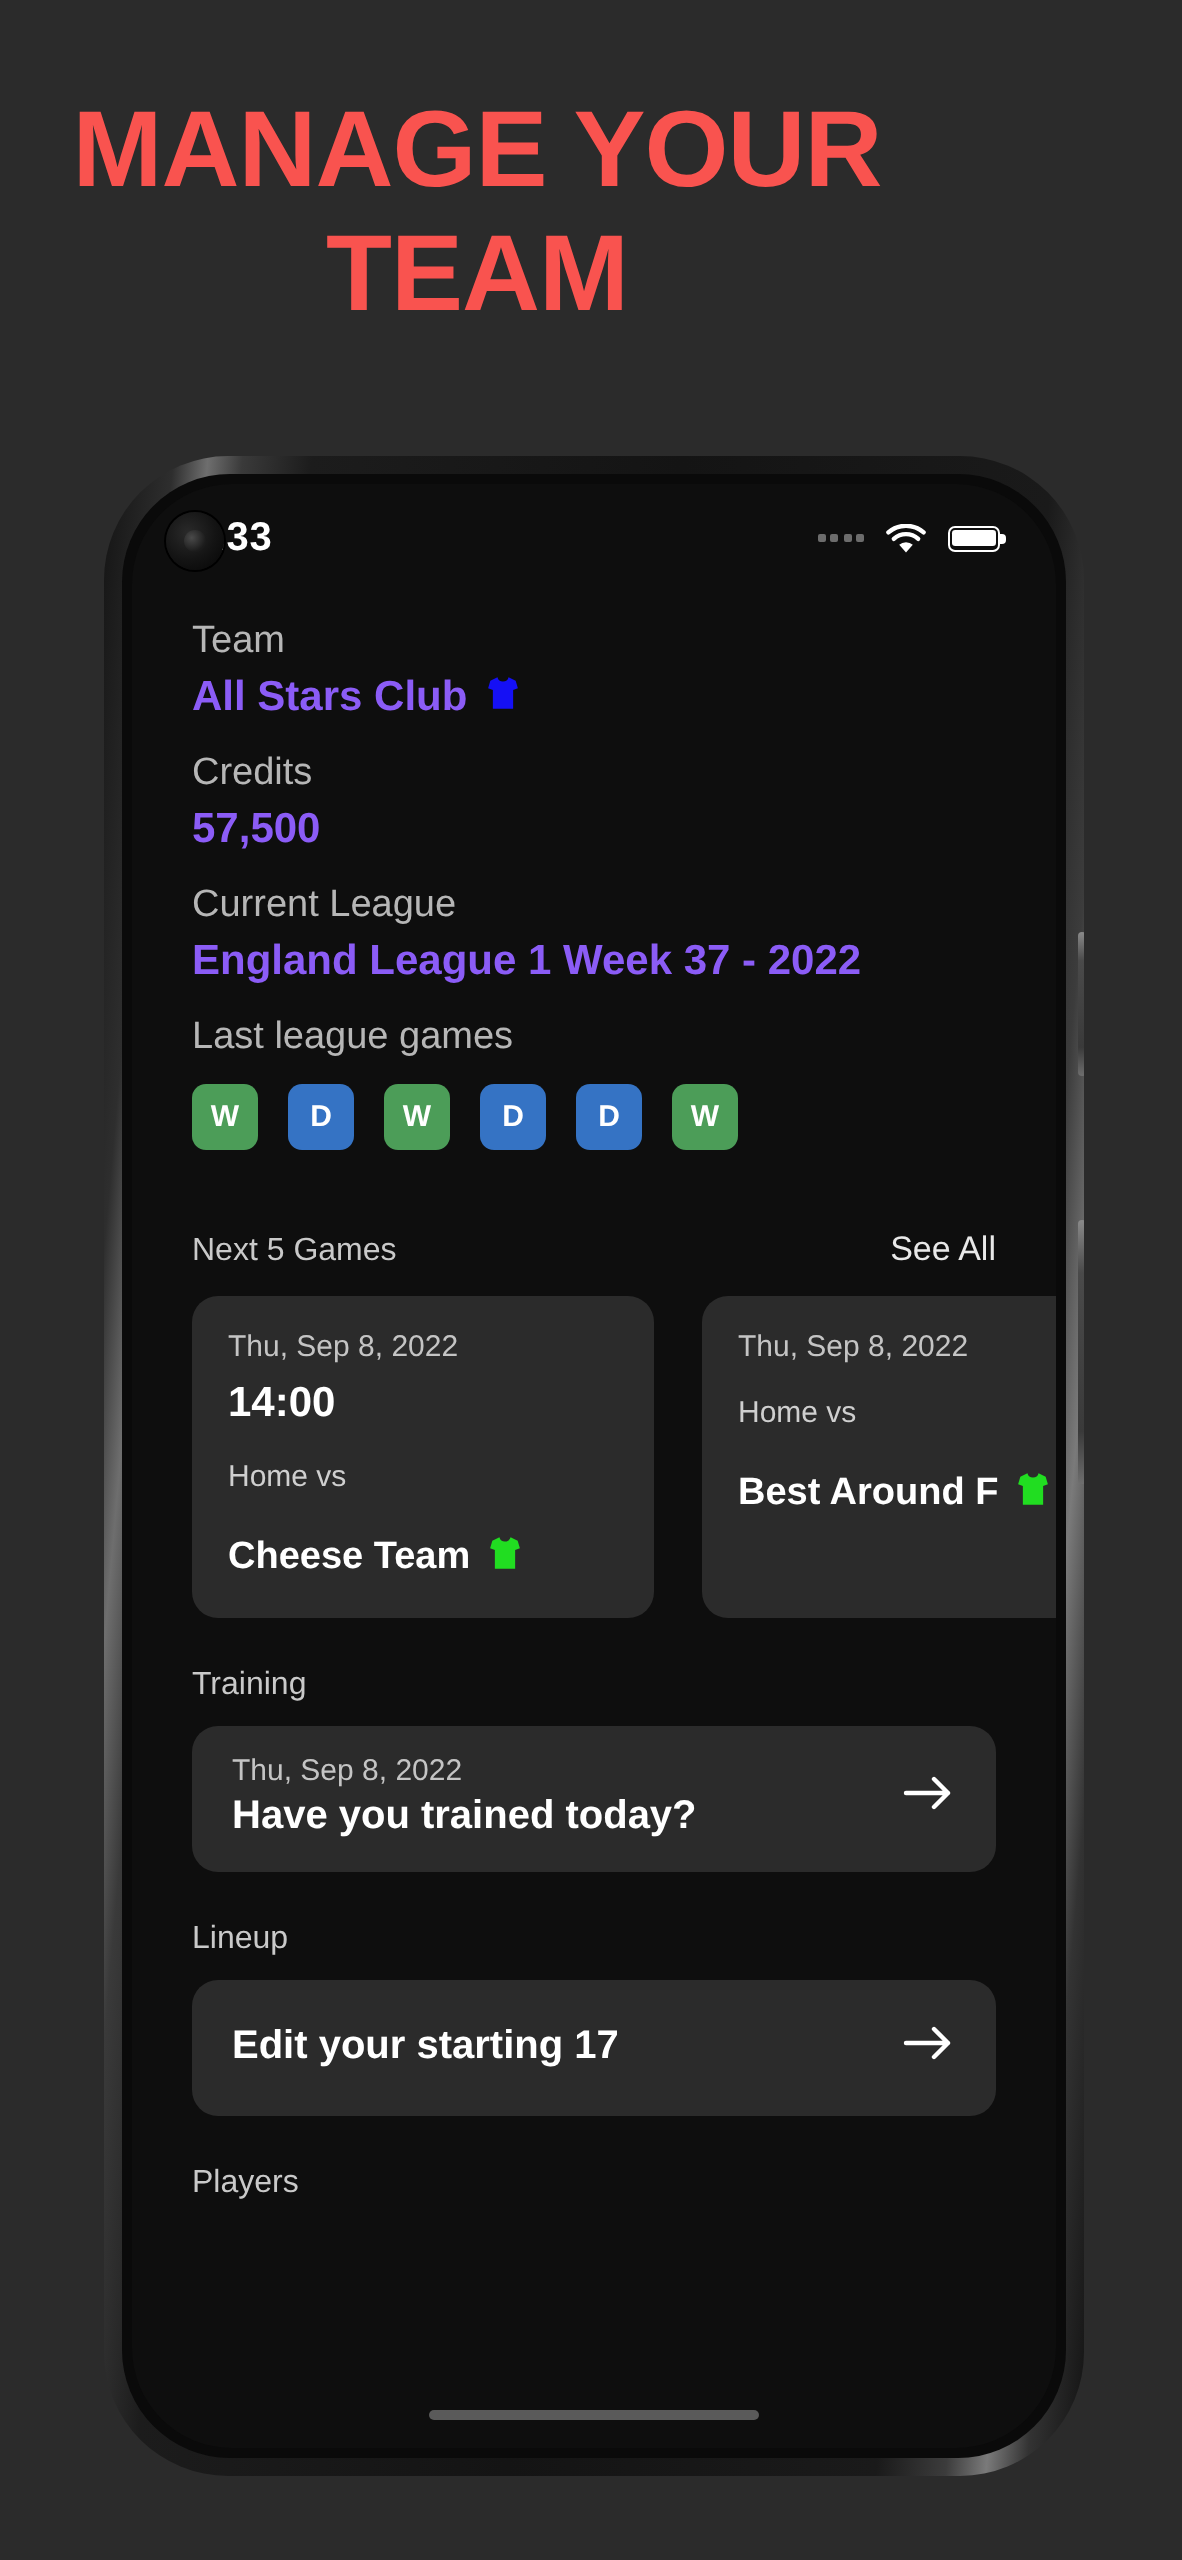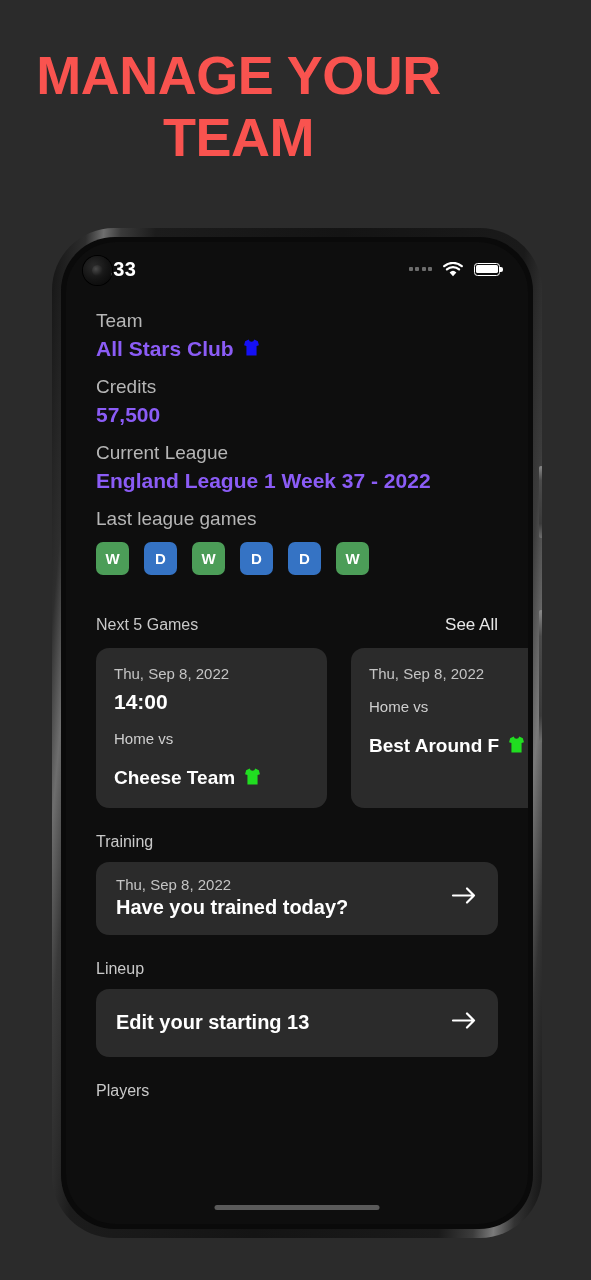"Edit your starting 13" div.ac-title { text: 13 -> 17 }
